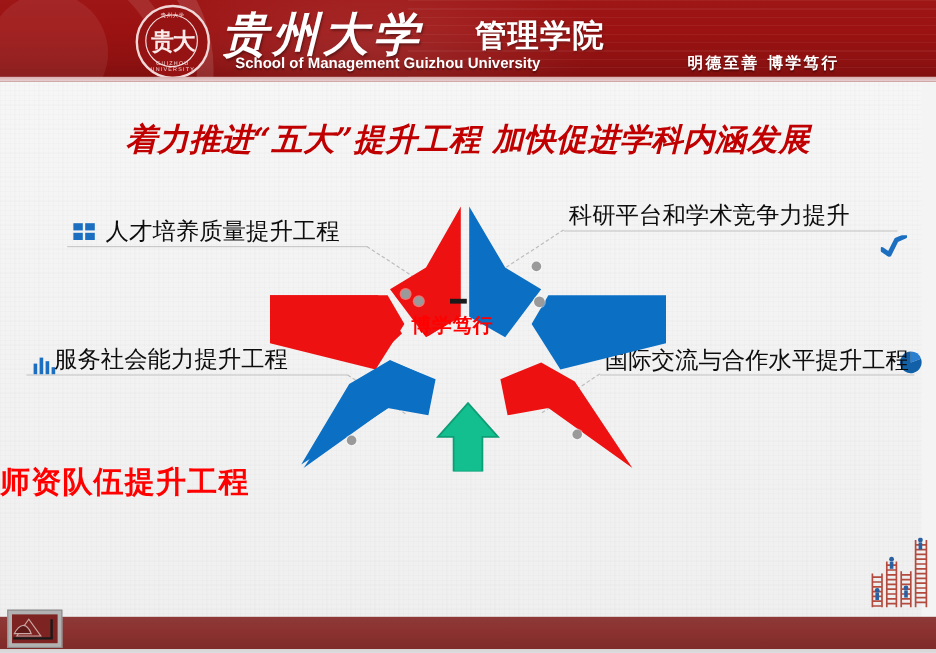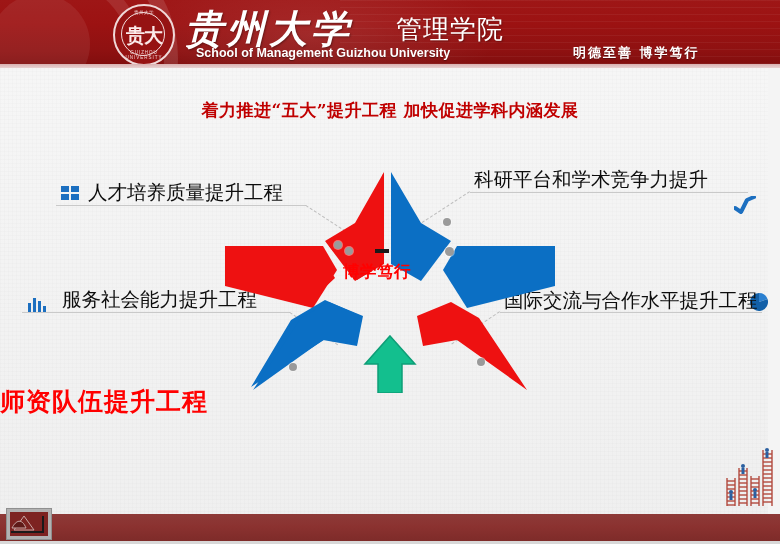"管理学院" #college-name { font-weight: normal -> bold }
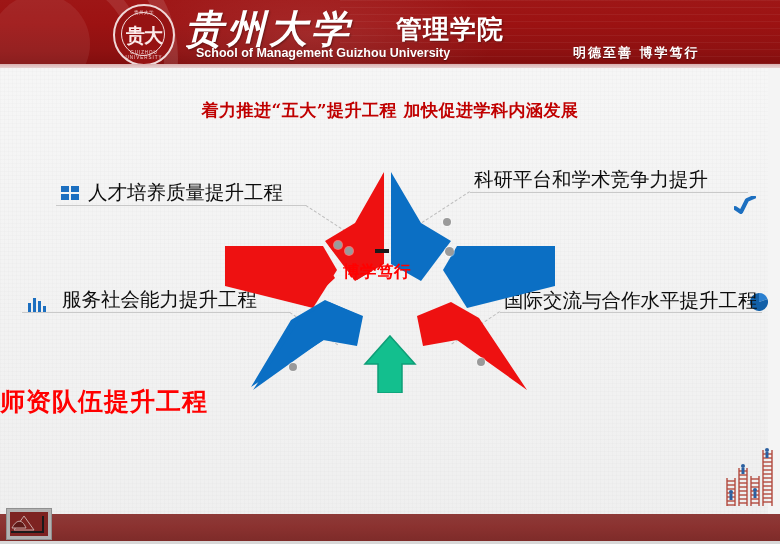"着力推进“五大”提升工程 加快促进学科内涵发展" #slide-title { font-size: 17px -> 26px; font-style: none -> italic }
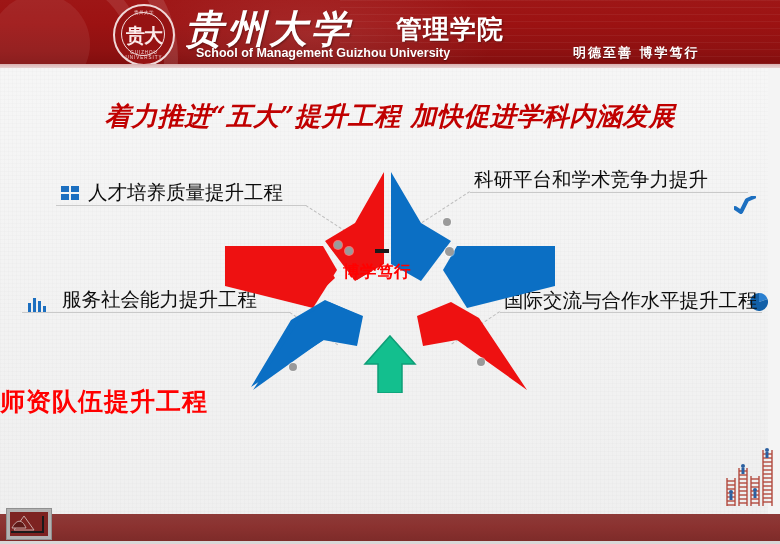"服务社会能力提升工程" #lbl-l { left: 62px -> 45px }
